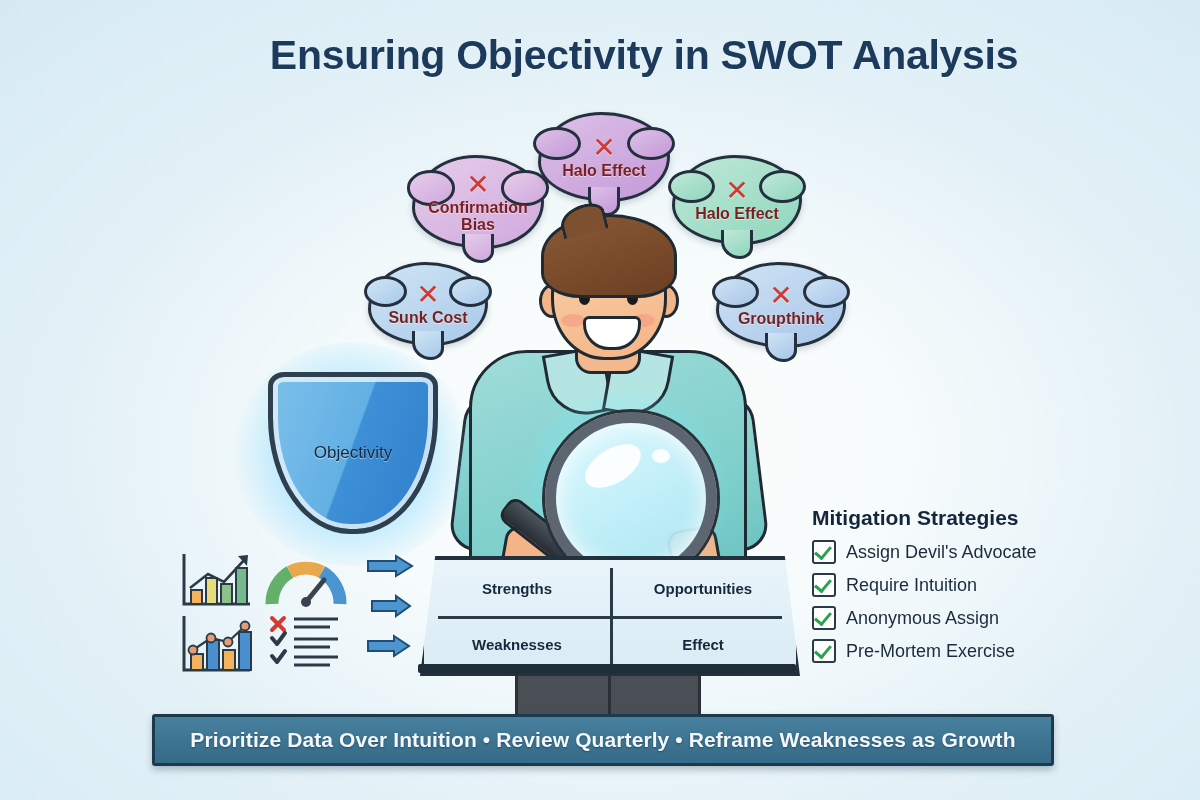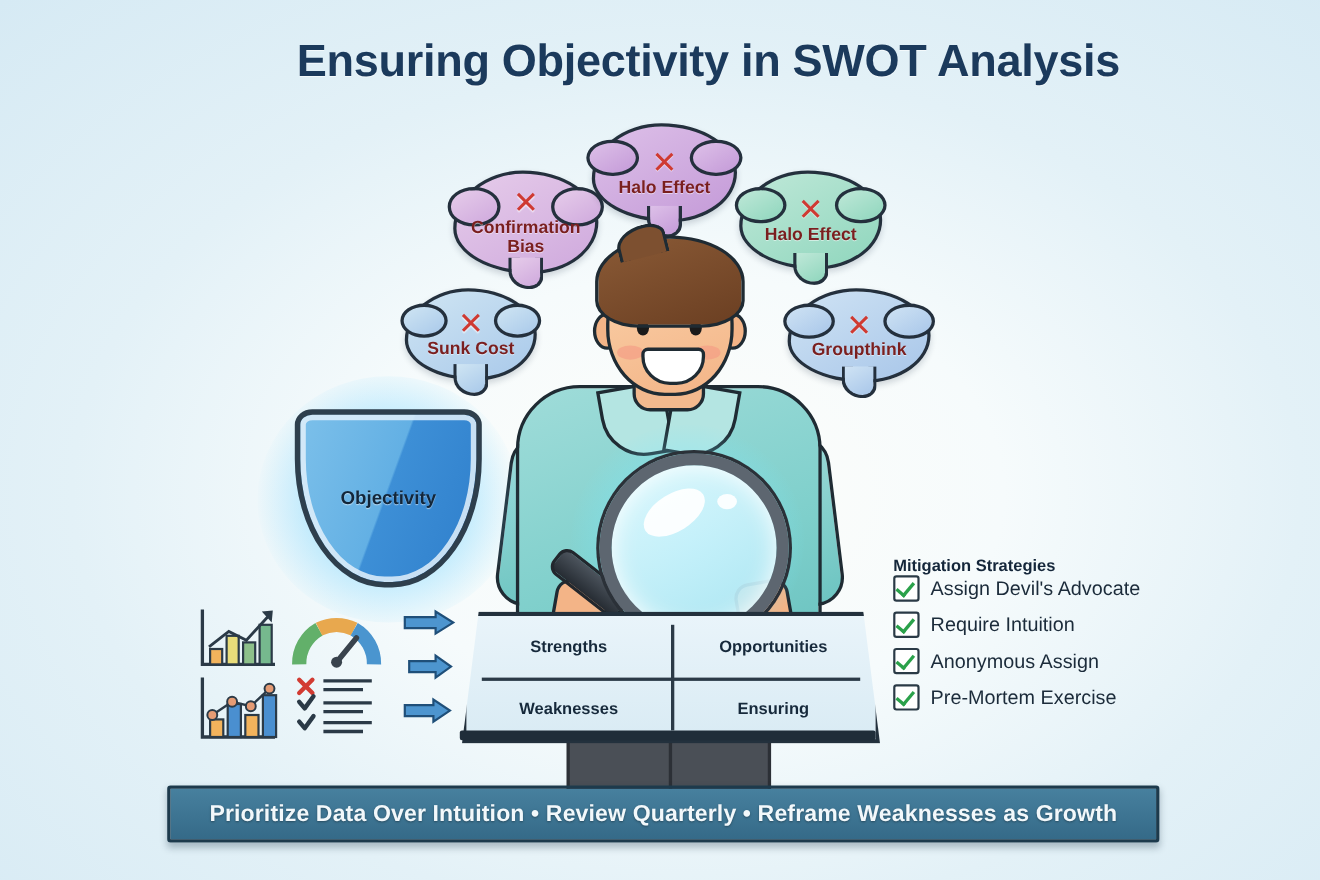"Objectivity" .shield-label { font-weight: bold -> normal }
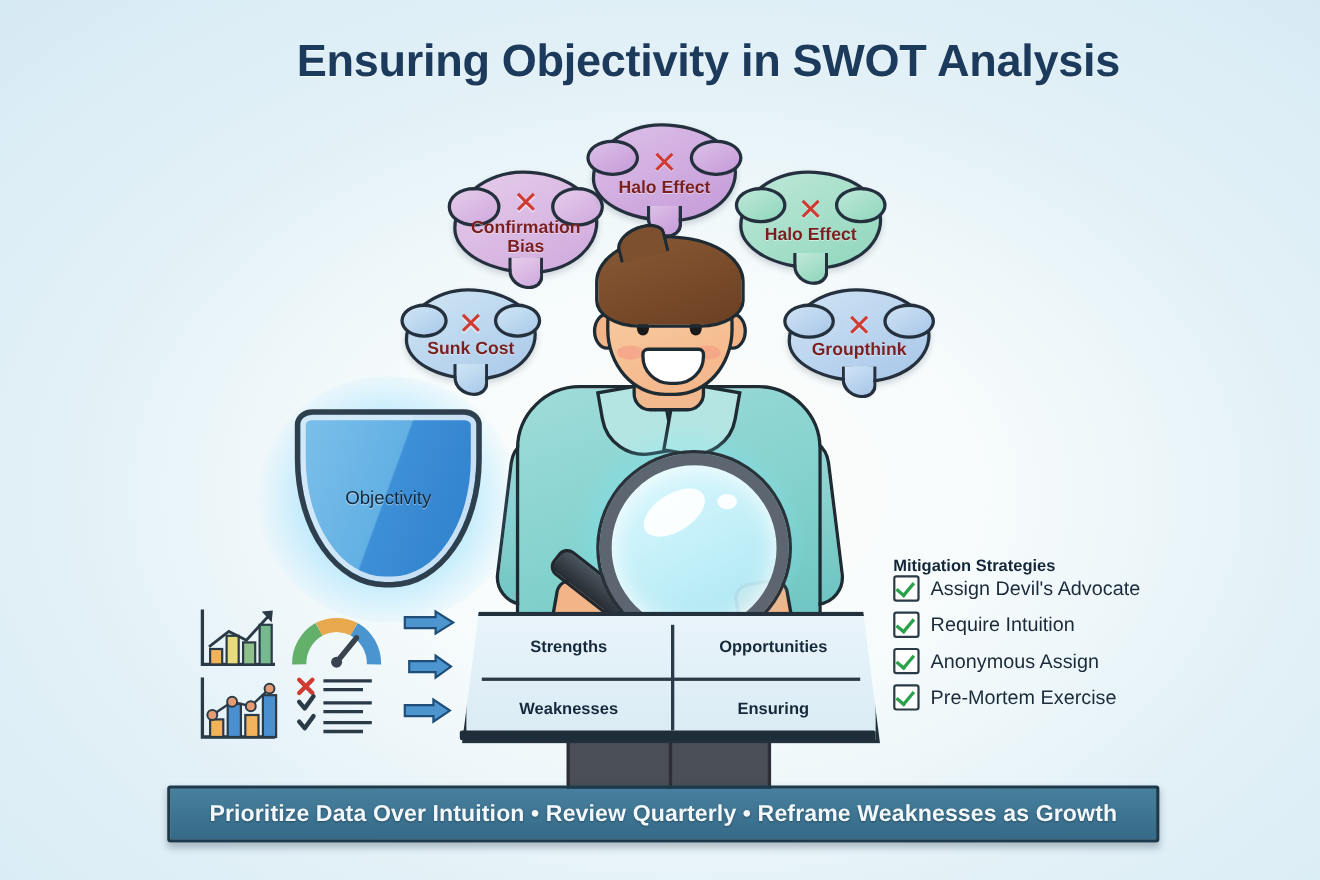"Mitigation Strategies" .mit-title { font-size: 15px -> 21px; margin-bottom: none -> 10px }
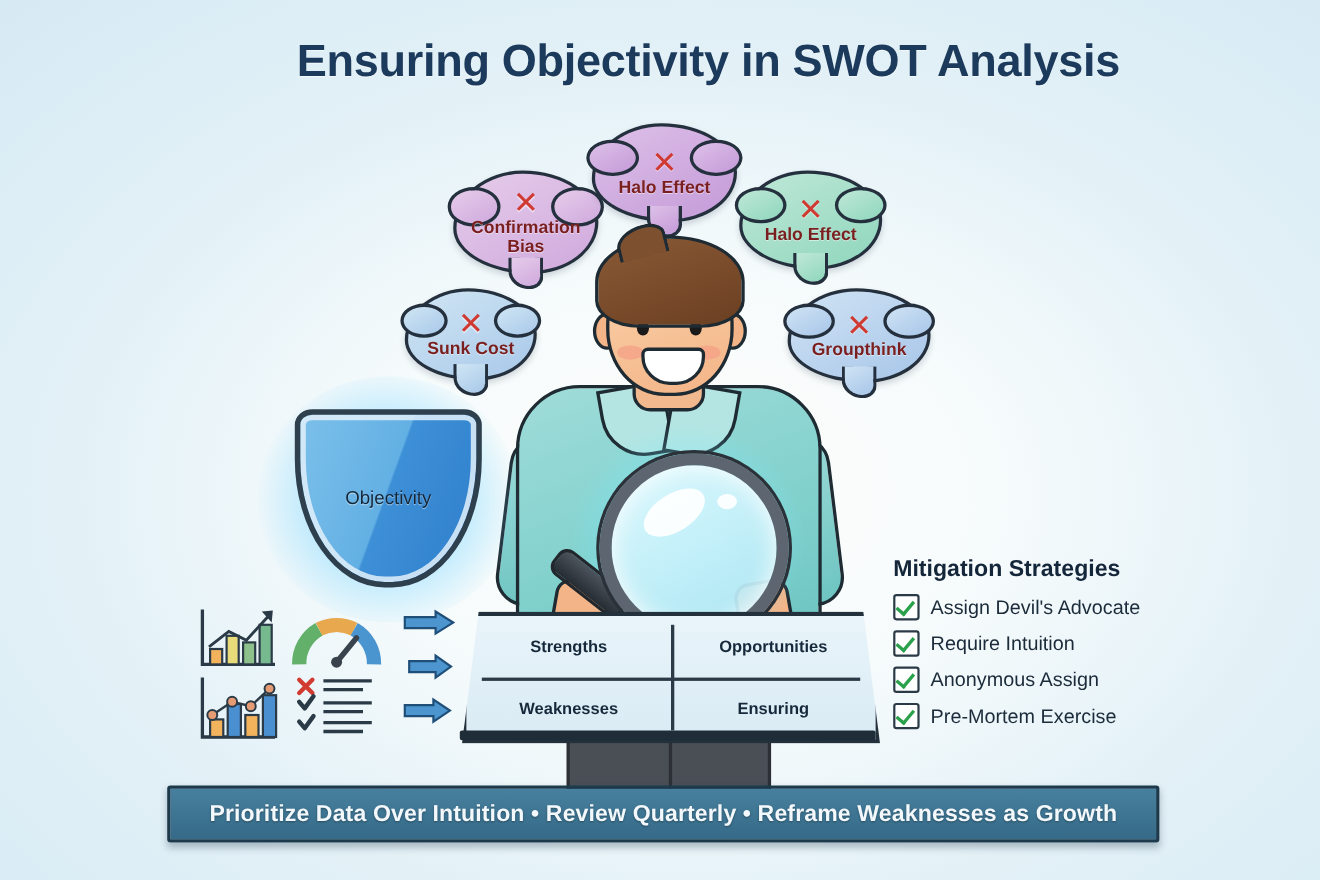"Ensuring" div.cell { text: Ensuring -> Effect }
